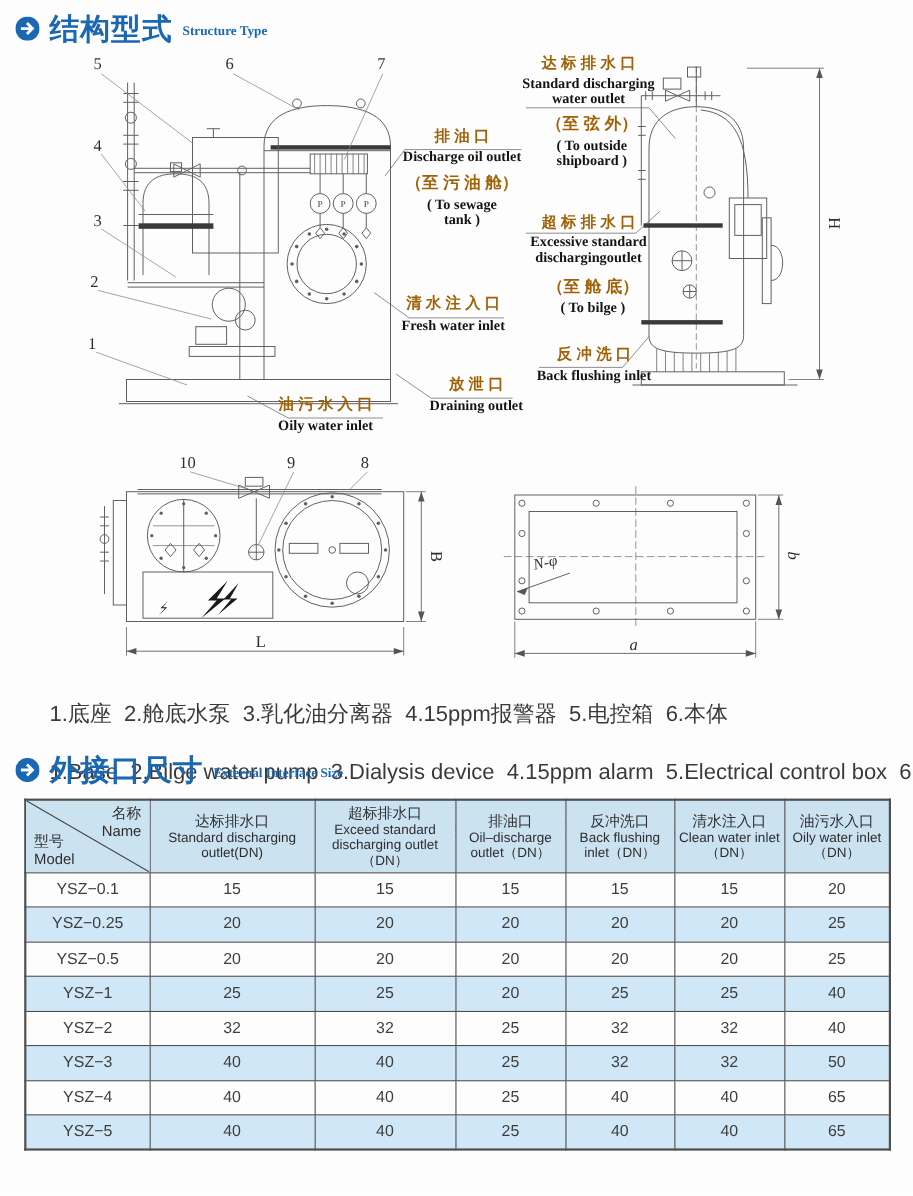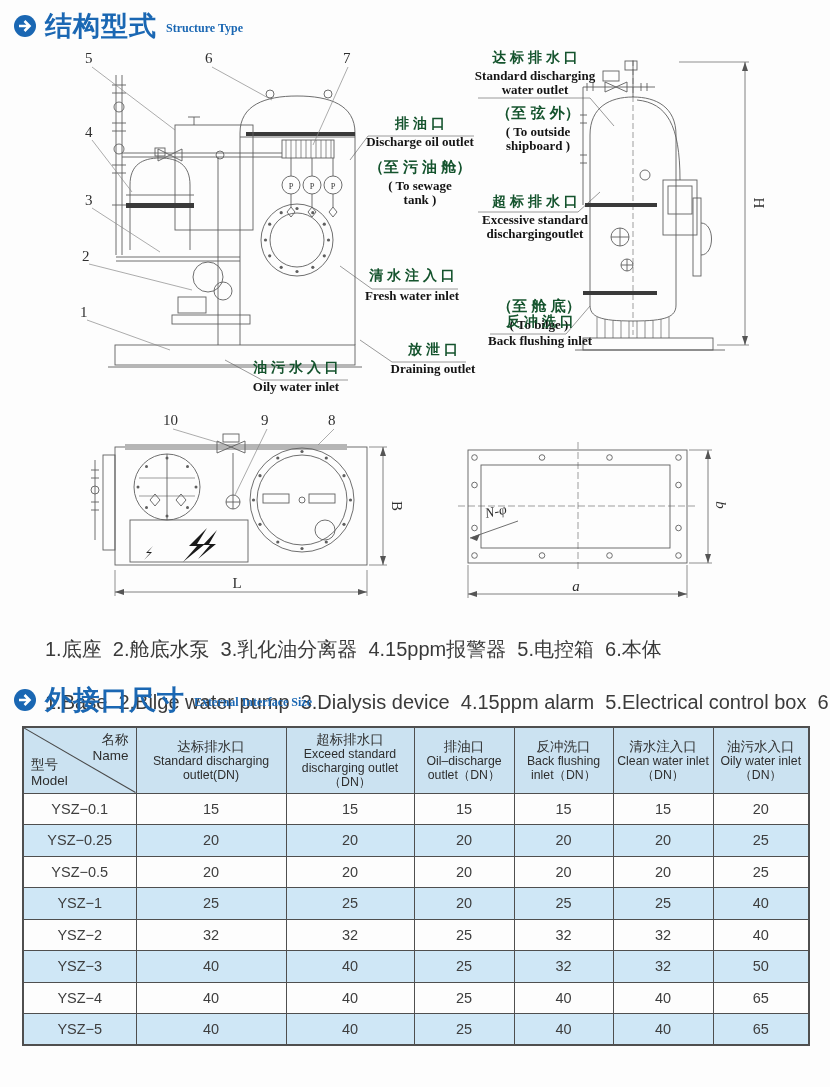"达 标 排 水 口" .co .zh { color: #14532d -> #a16207 }
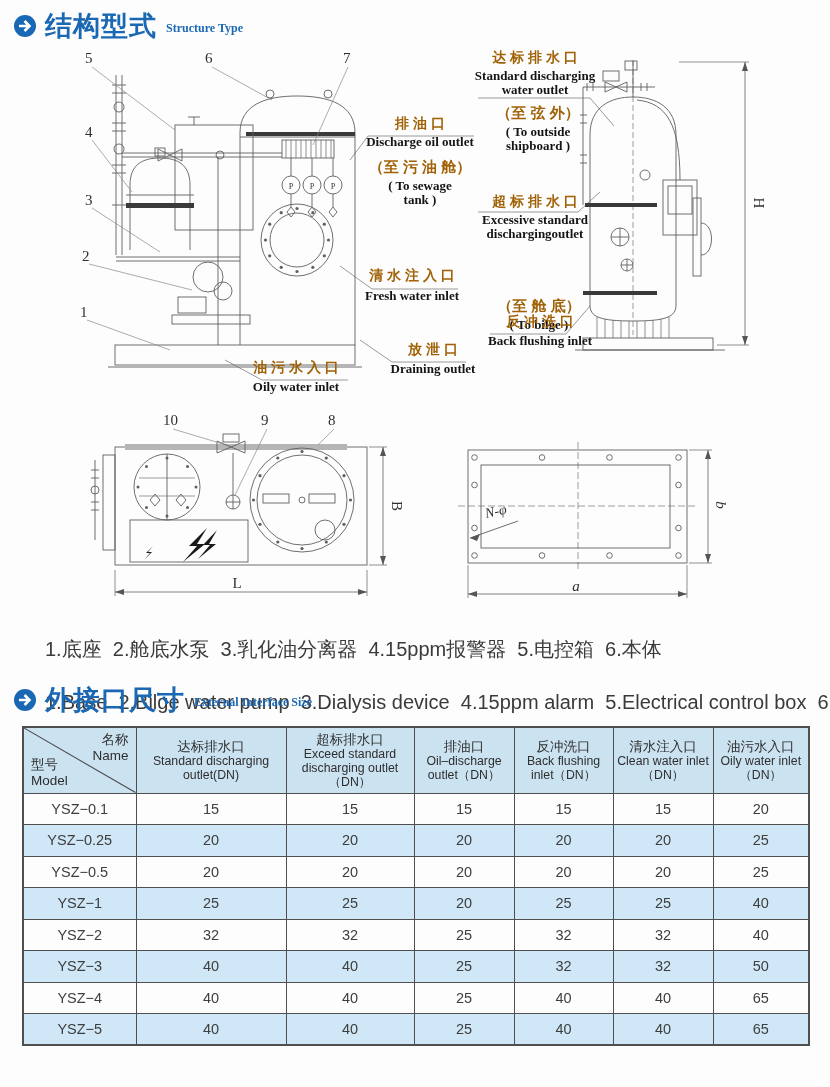"（至 舱 底）" div.co { margin-top: 45px -> none }
